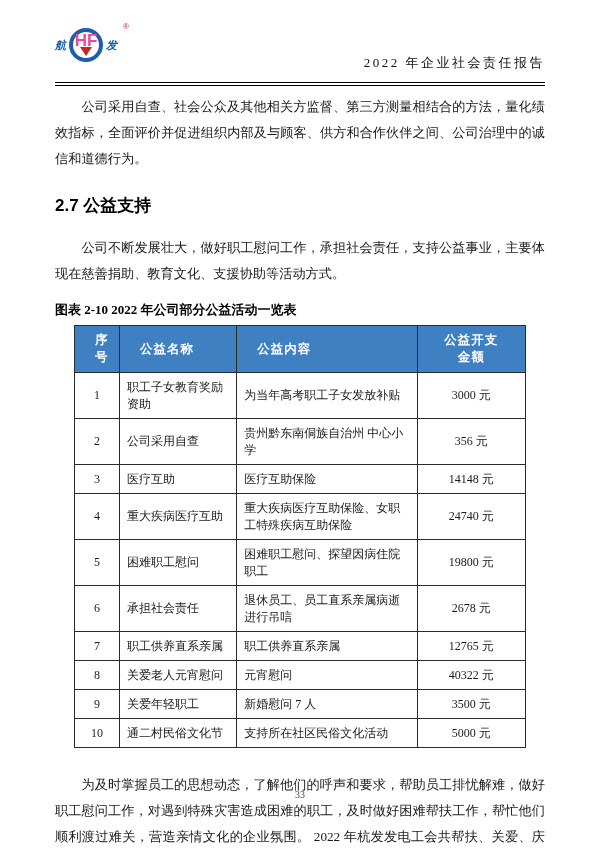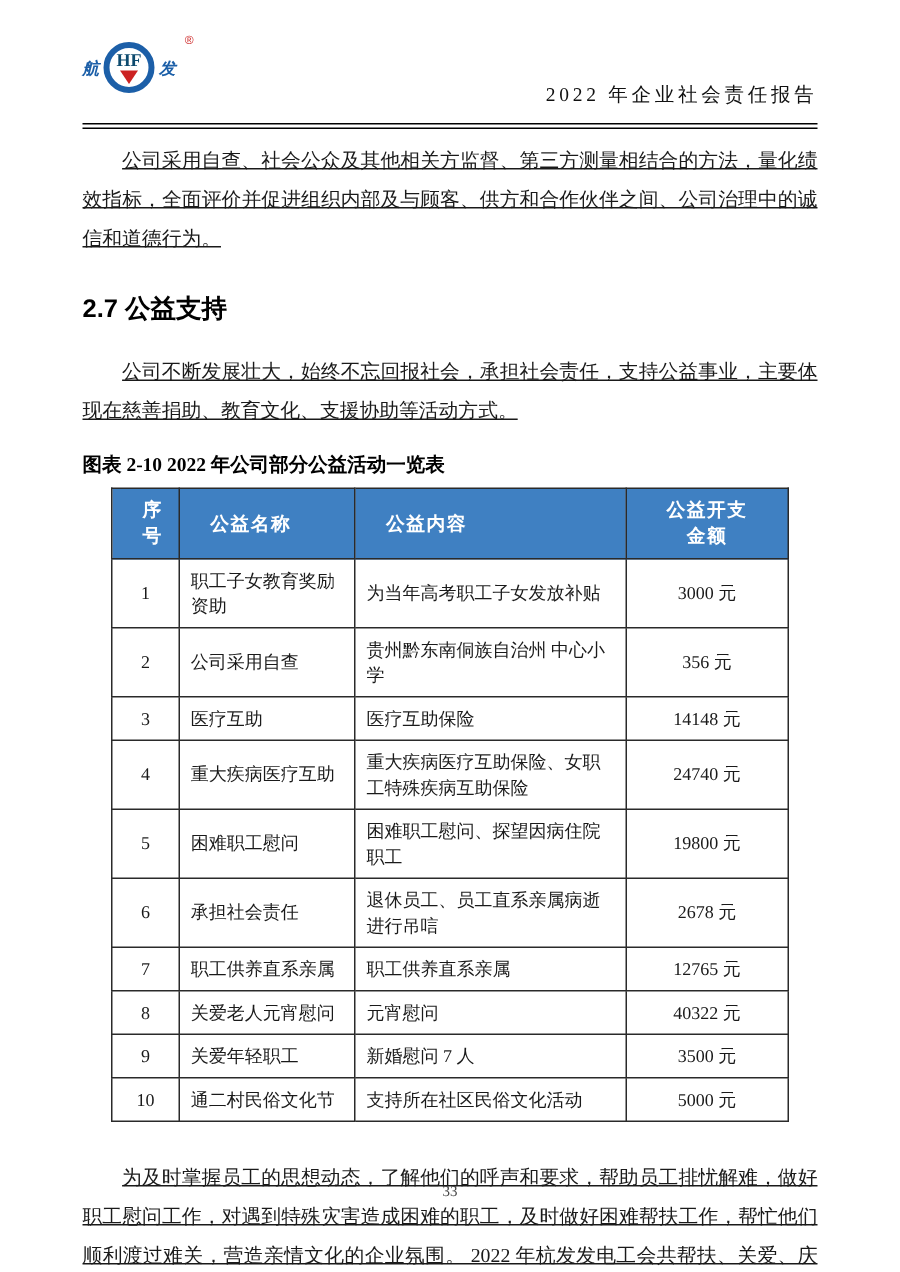"HF" .logo-hf { color: #0c4a6e -> #ec4899; font-family: Liberation Serif, serif -> Liberation Sans, sans-serif; font-size: 12px -> 17px }
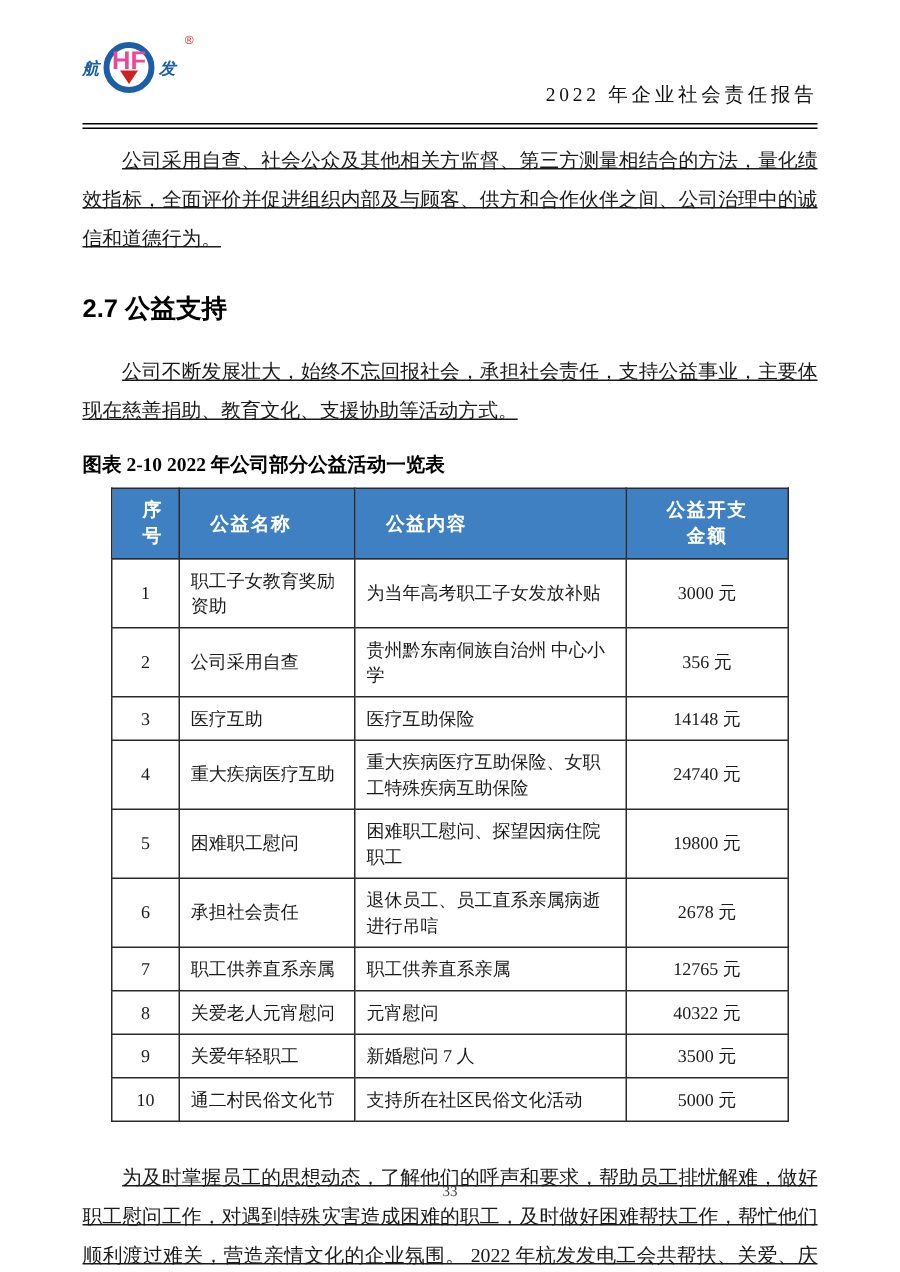"公司采用自查、社会公众及其他相关方监督、第三方测量相结合的方法，量化绩效指标，全" .para { text-decoration: underline -> none }
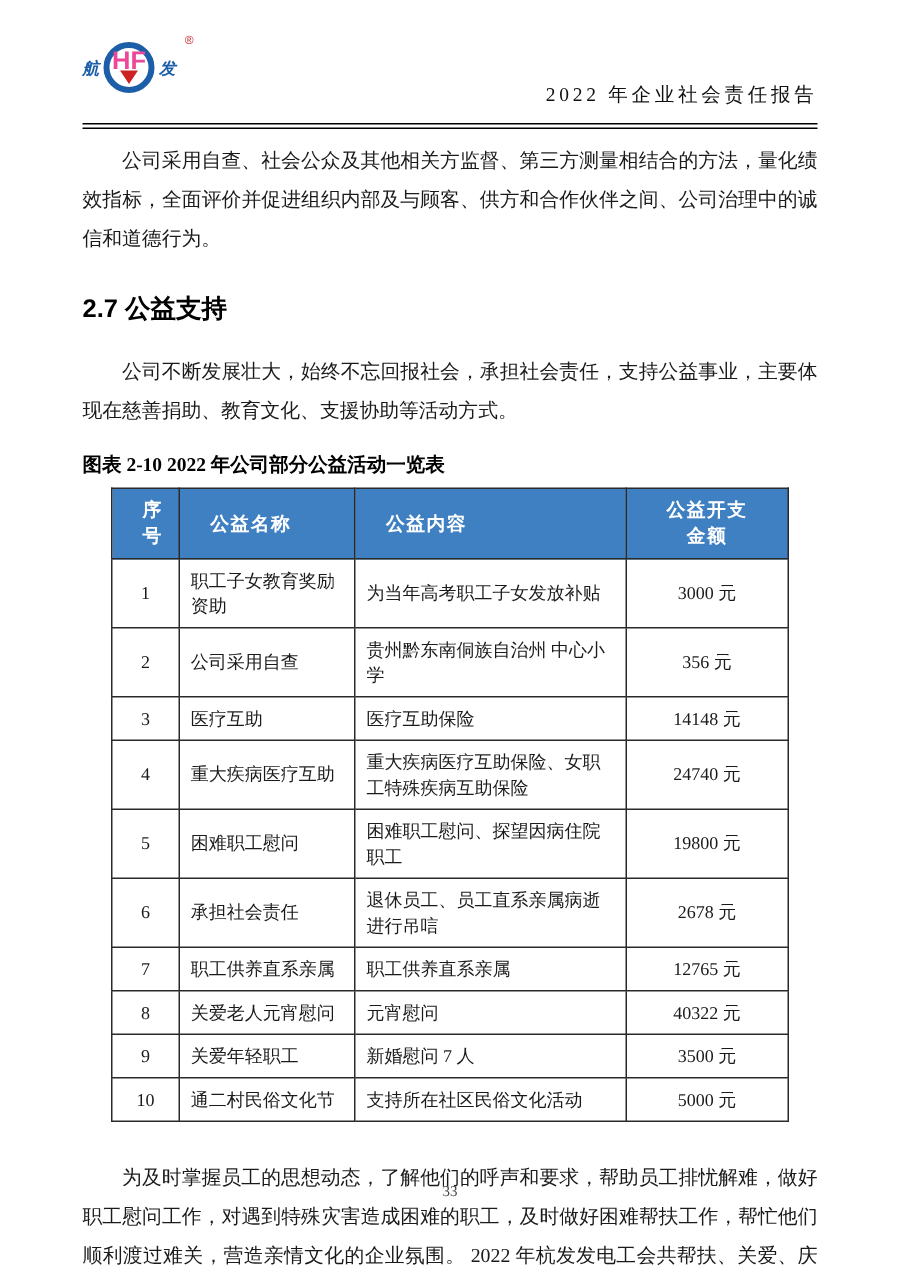"公司不断发展壮大，始终不忘回报社会，承担社会责任，支持公益事业，主要体现在慈善捐" p.para { text: 始终不忘回报社会 -> 做好职工慰问工作 }
